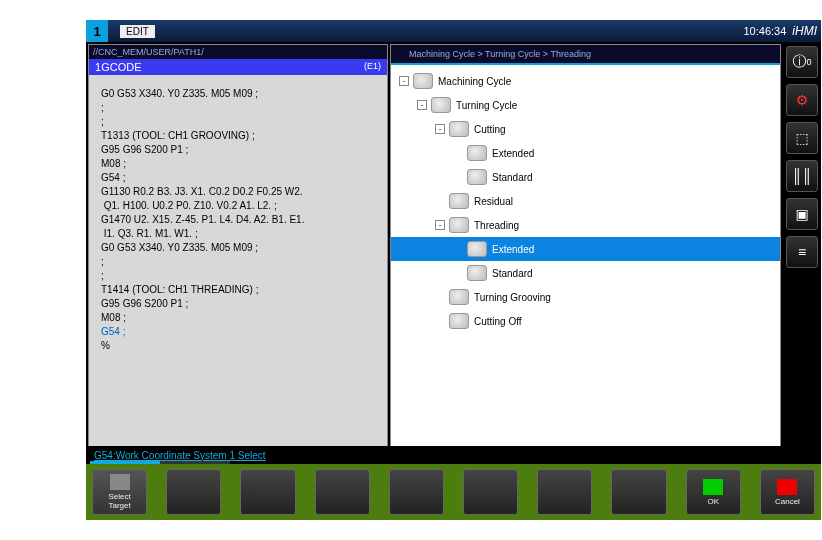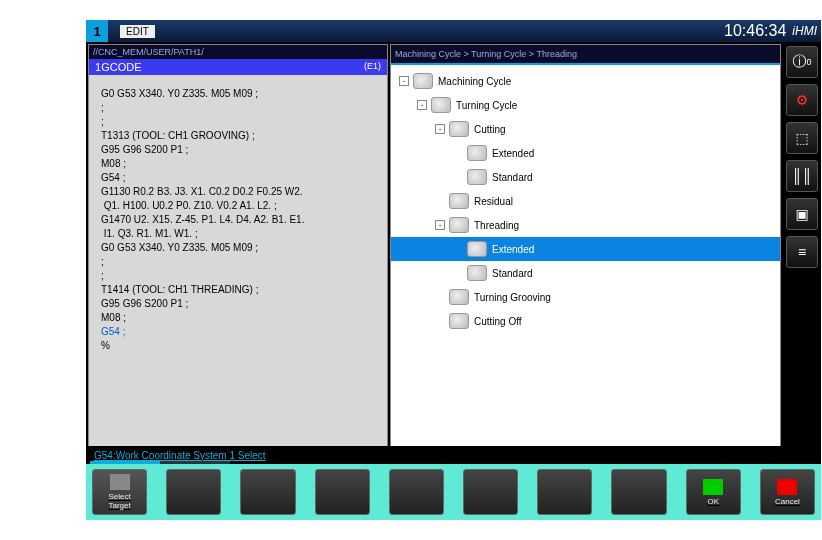"10:46:34" .topbar .clock { font-size: 16px -> 11px }
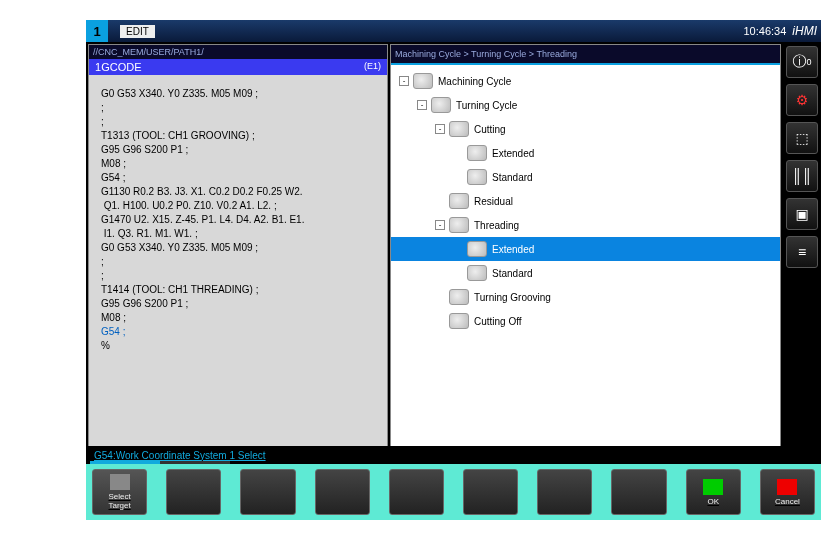"Machining Cycle > Turning Cycle" .breadcrumb { padding: 4px 4px -> 4px 18px }
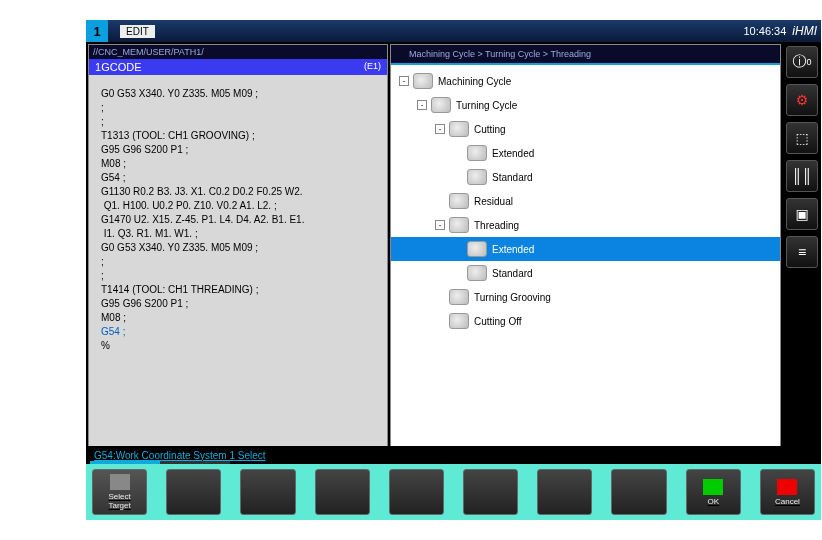"Select" .softkeys { background: #5eead4 -> #4d7c0f; text-decoration: underline -> none }
